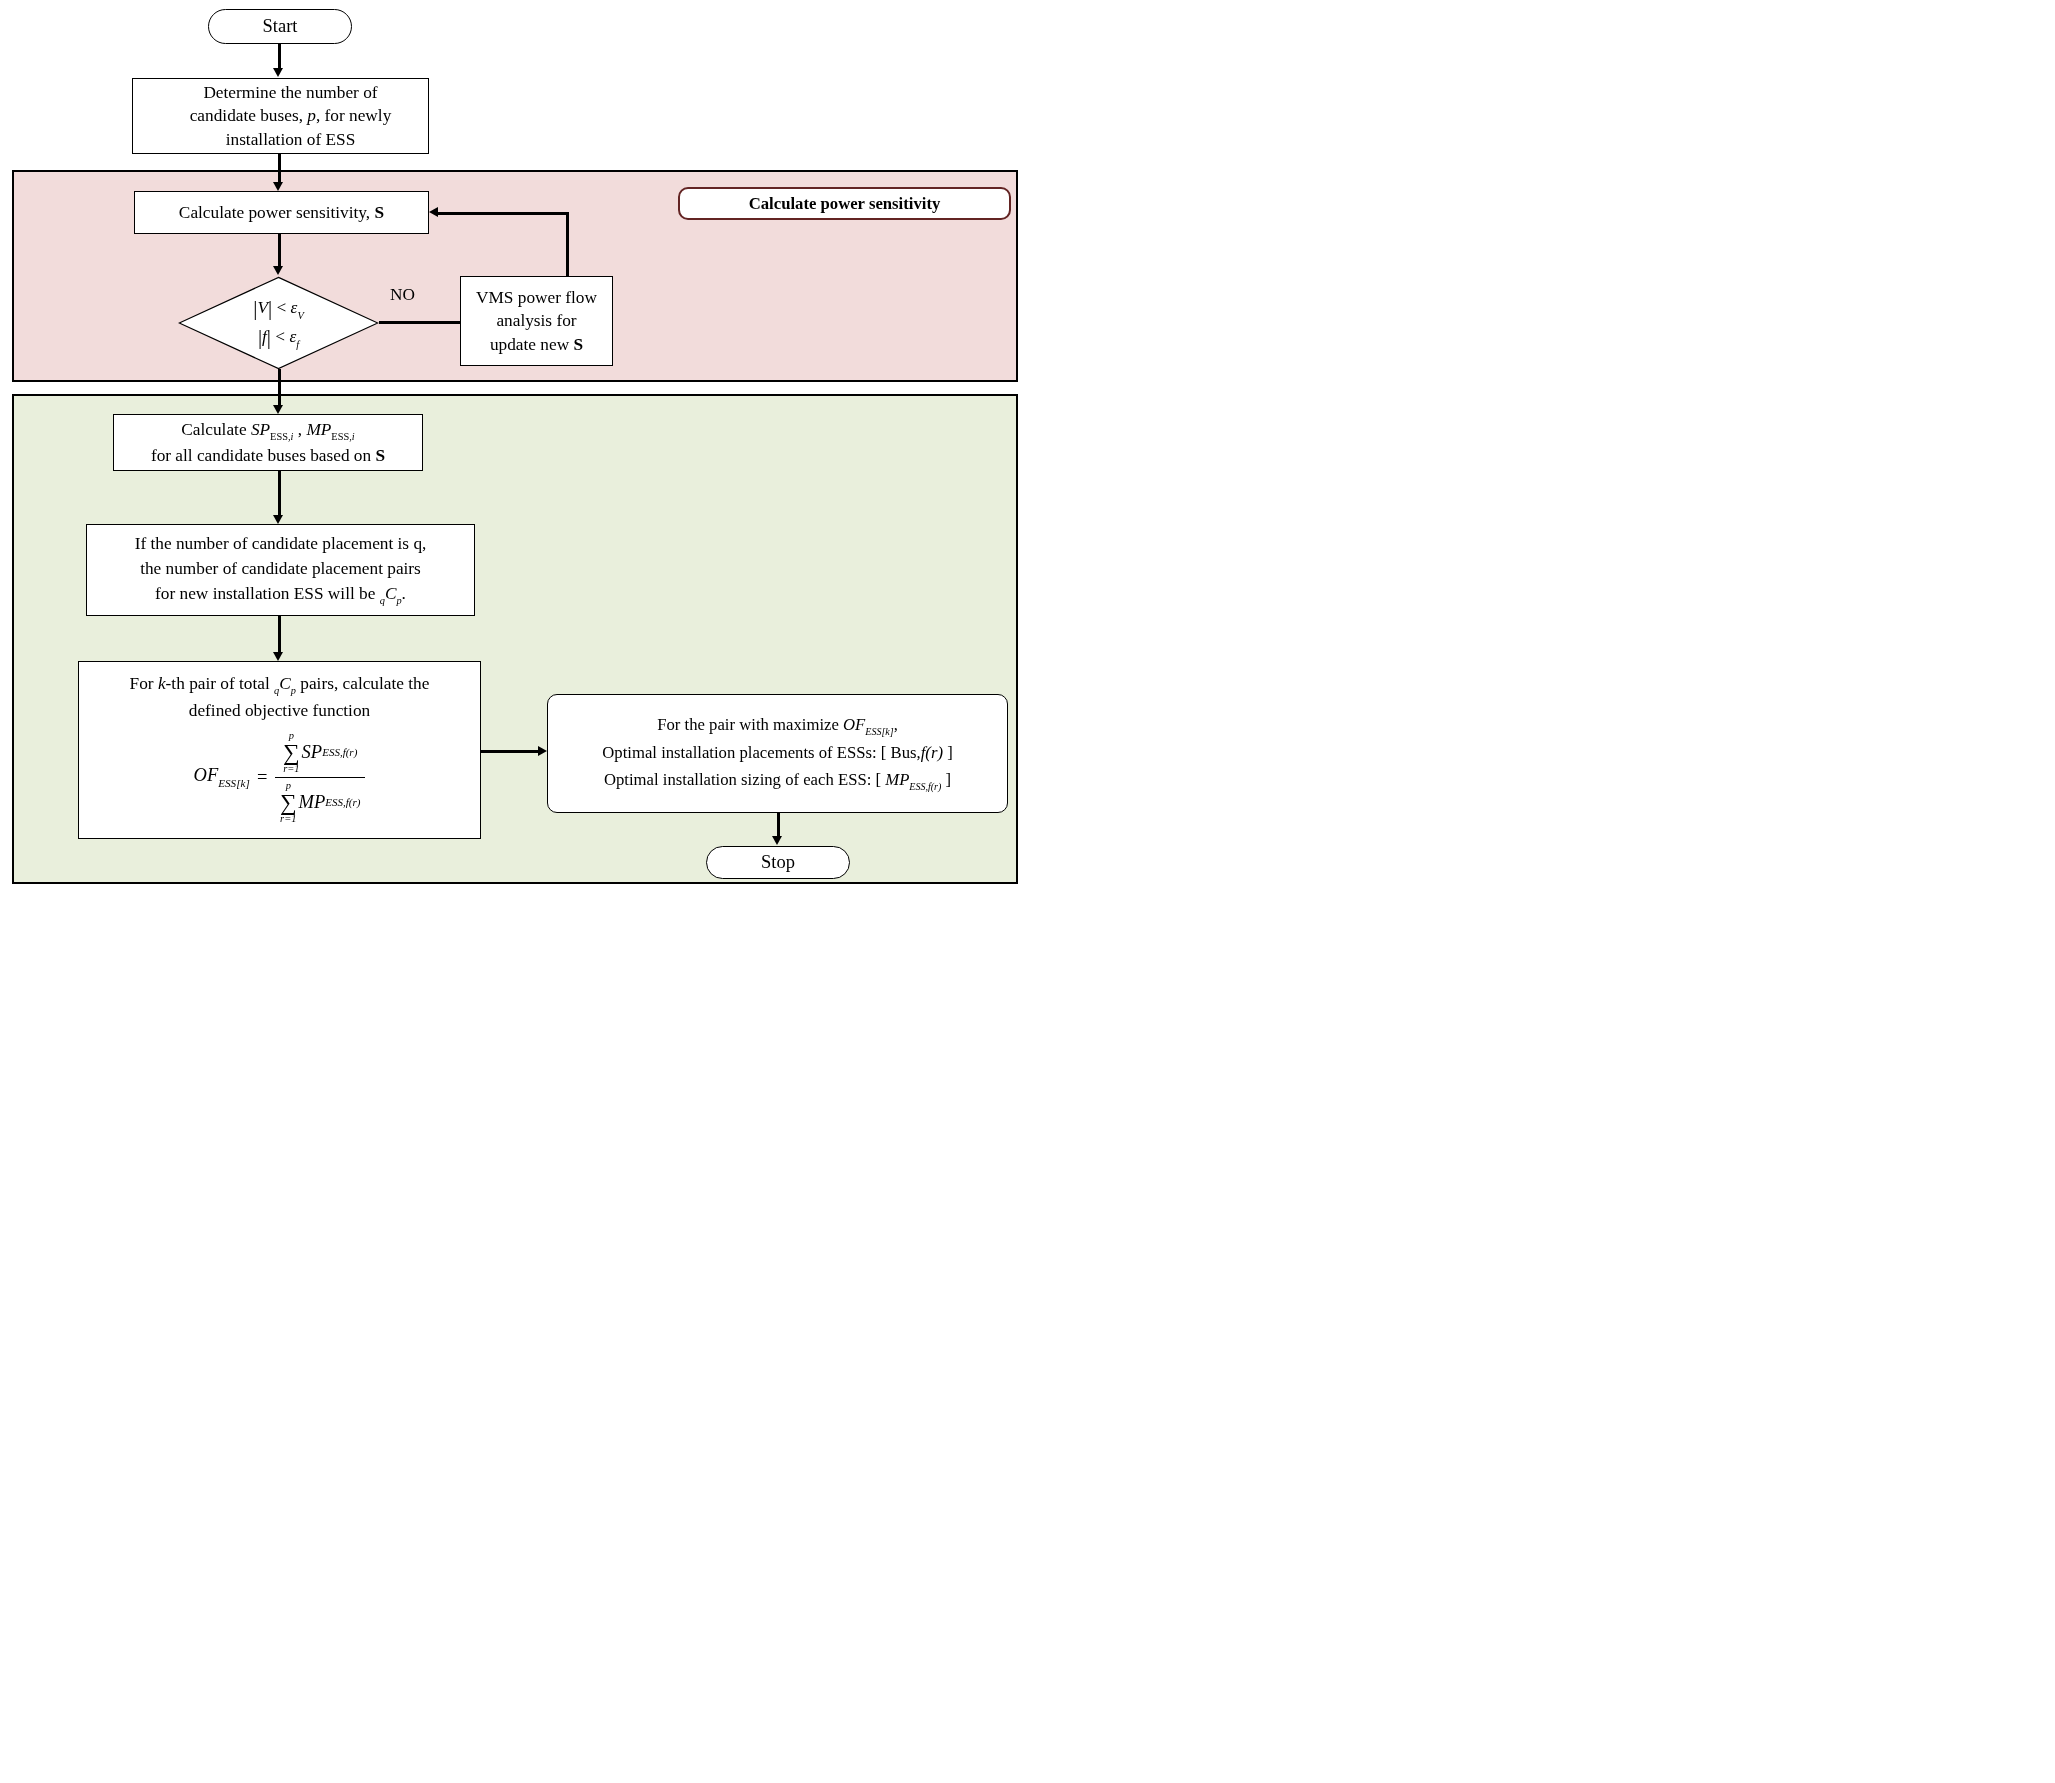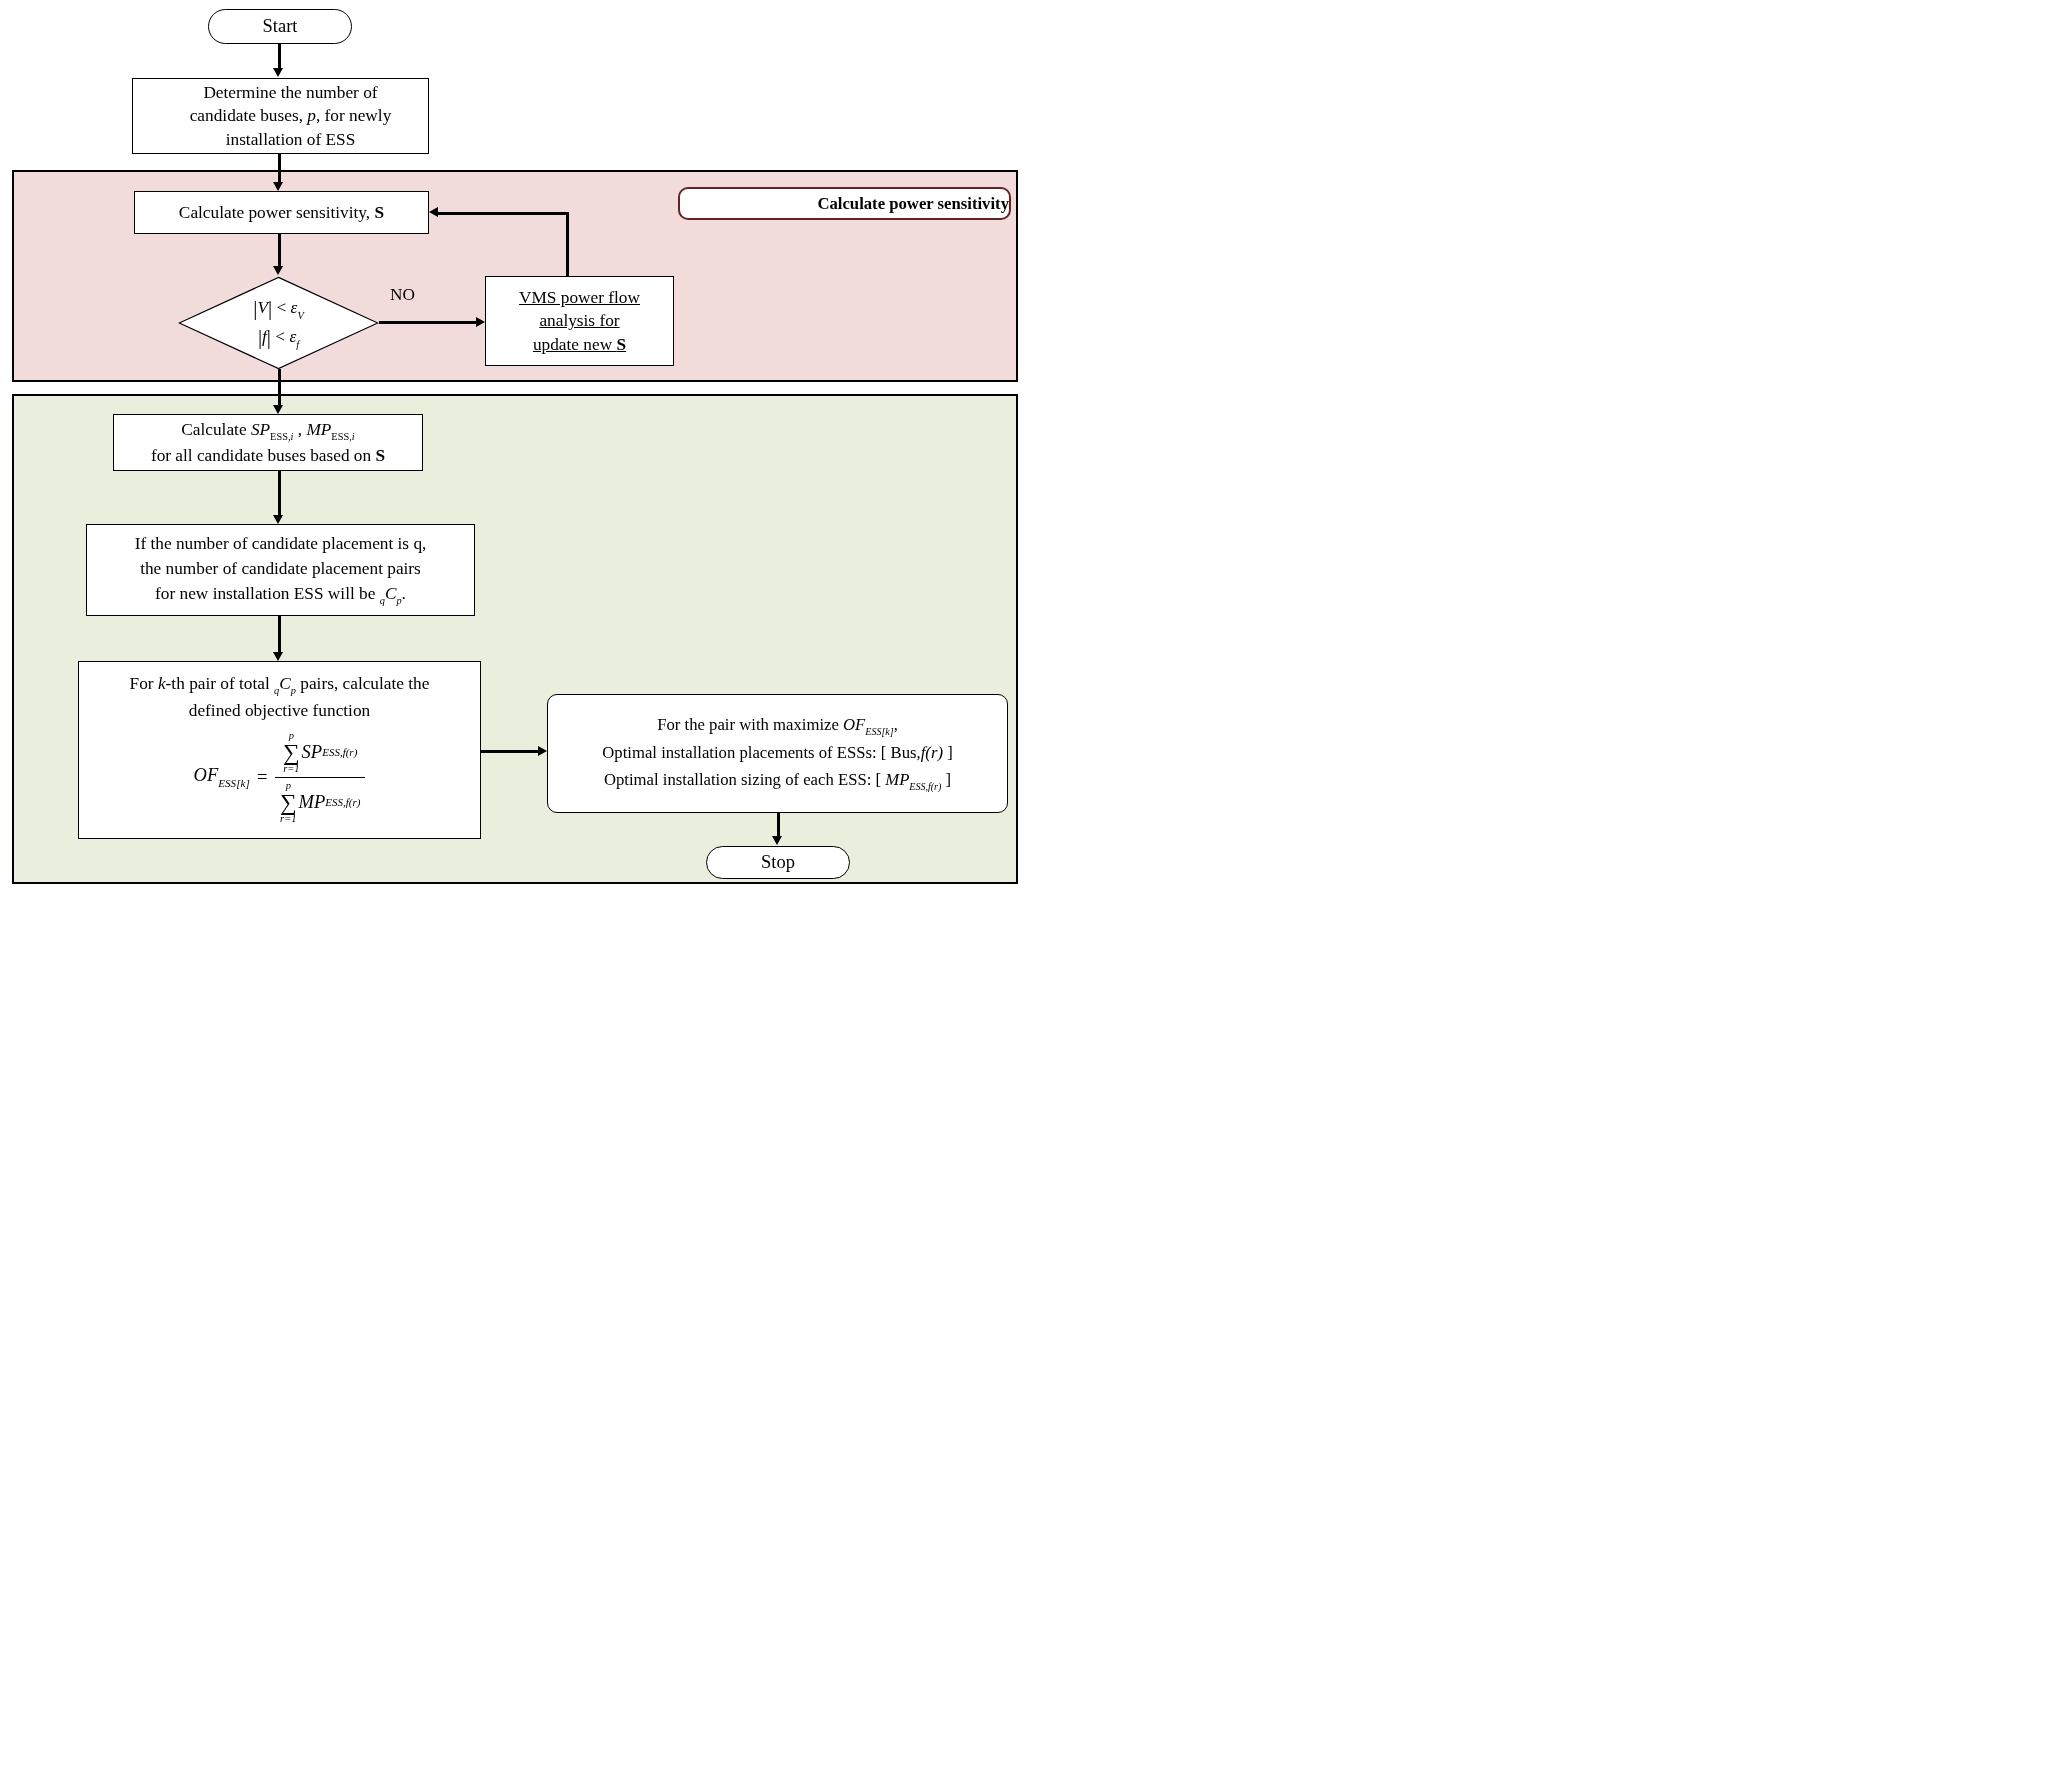"Calculate power sensitivity" .band-label.power { align-items: flex-end -> none }
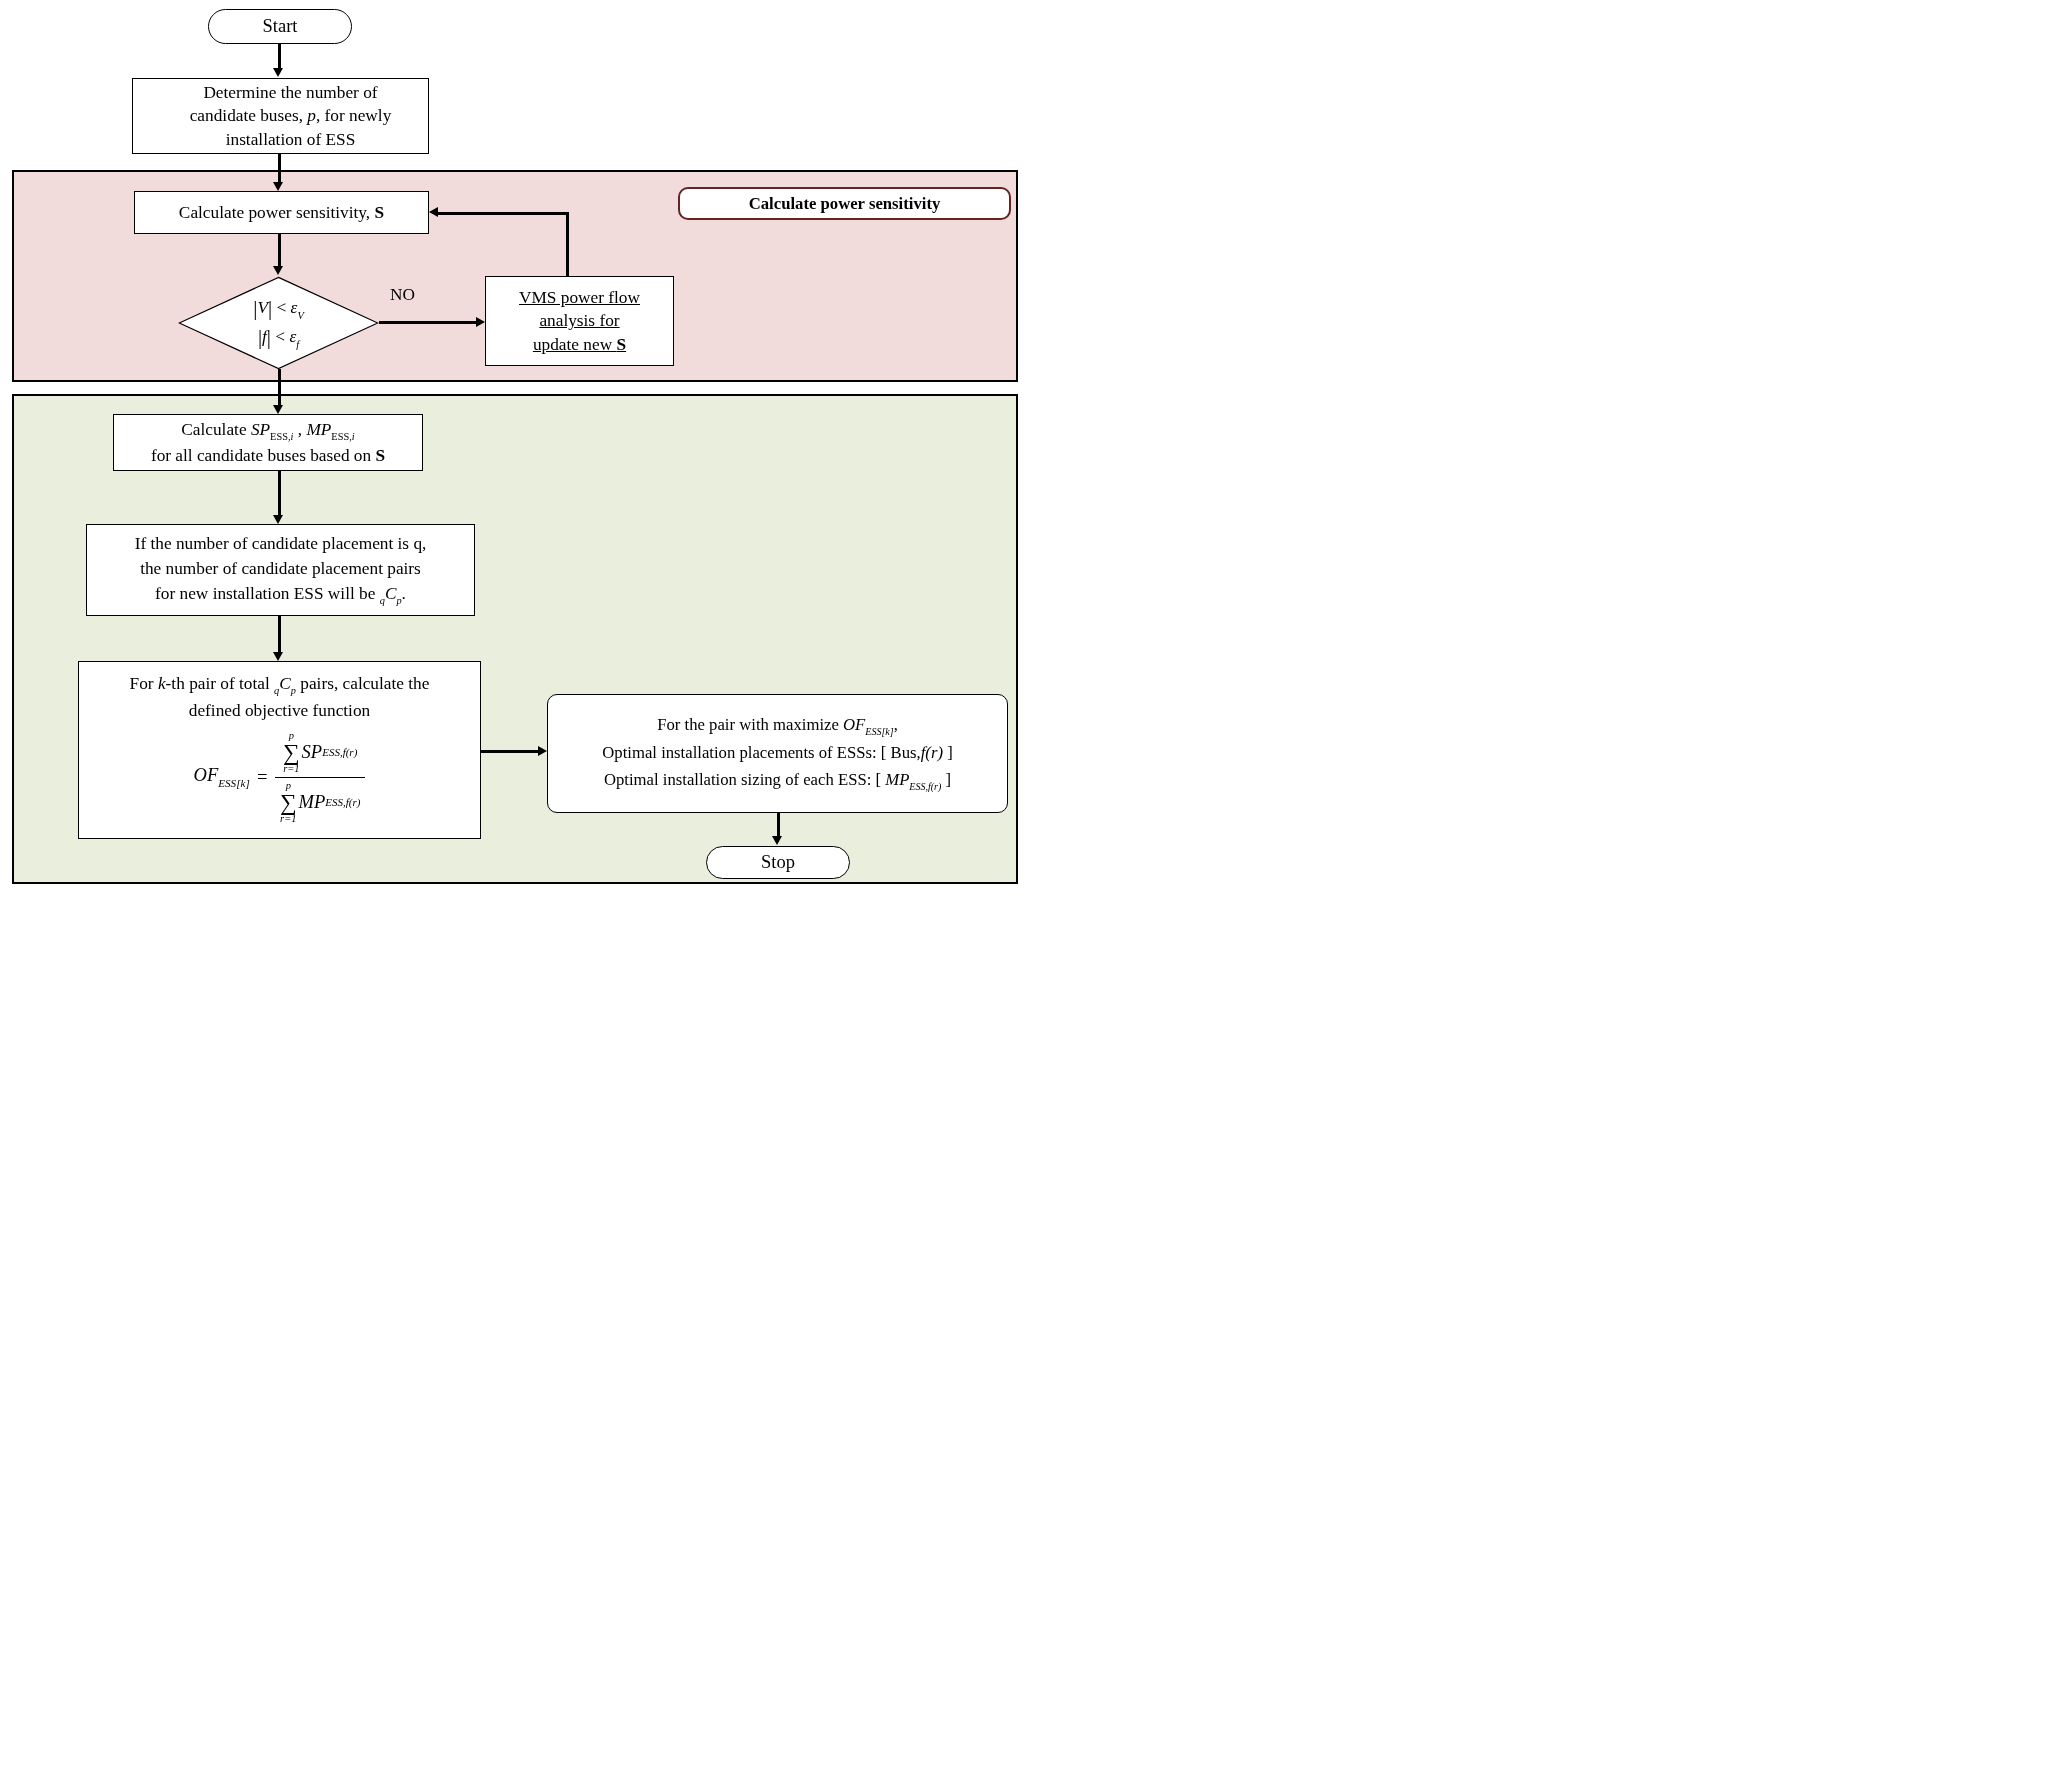"VMS power flow" div.box { left: 485px -> 460px; text-decoration: underline -> none; width: 189px -> 153px }
